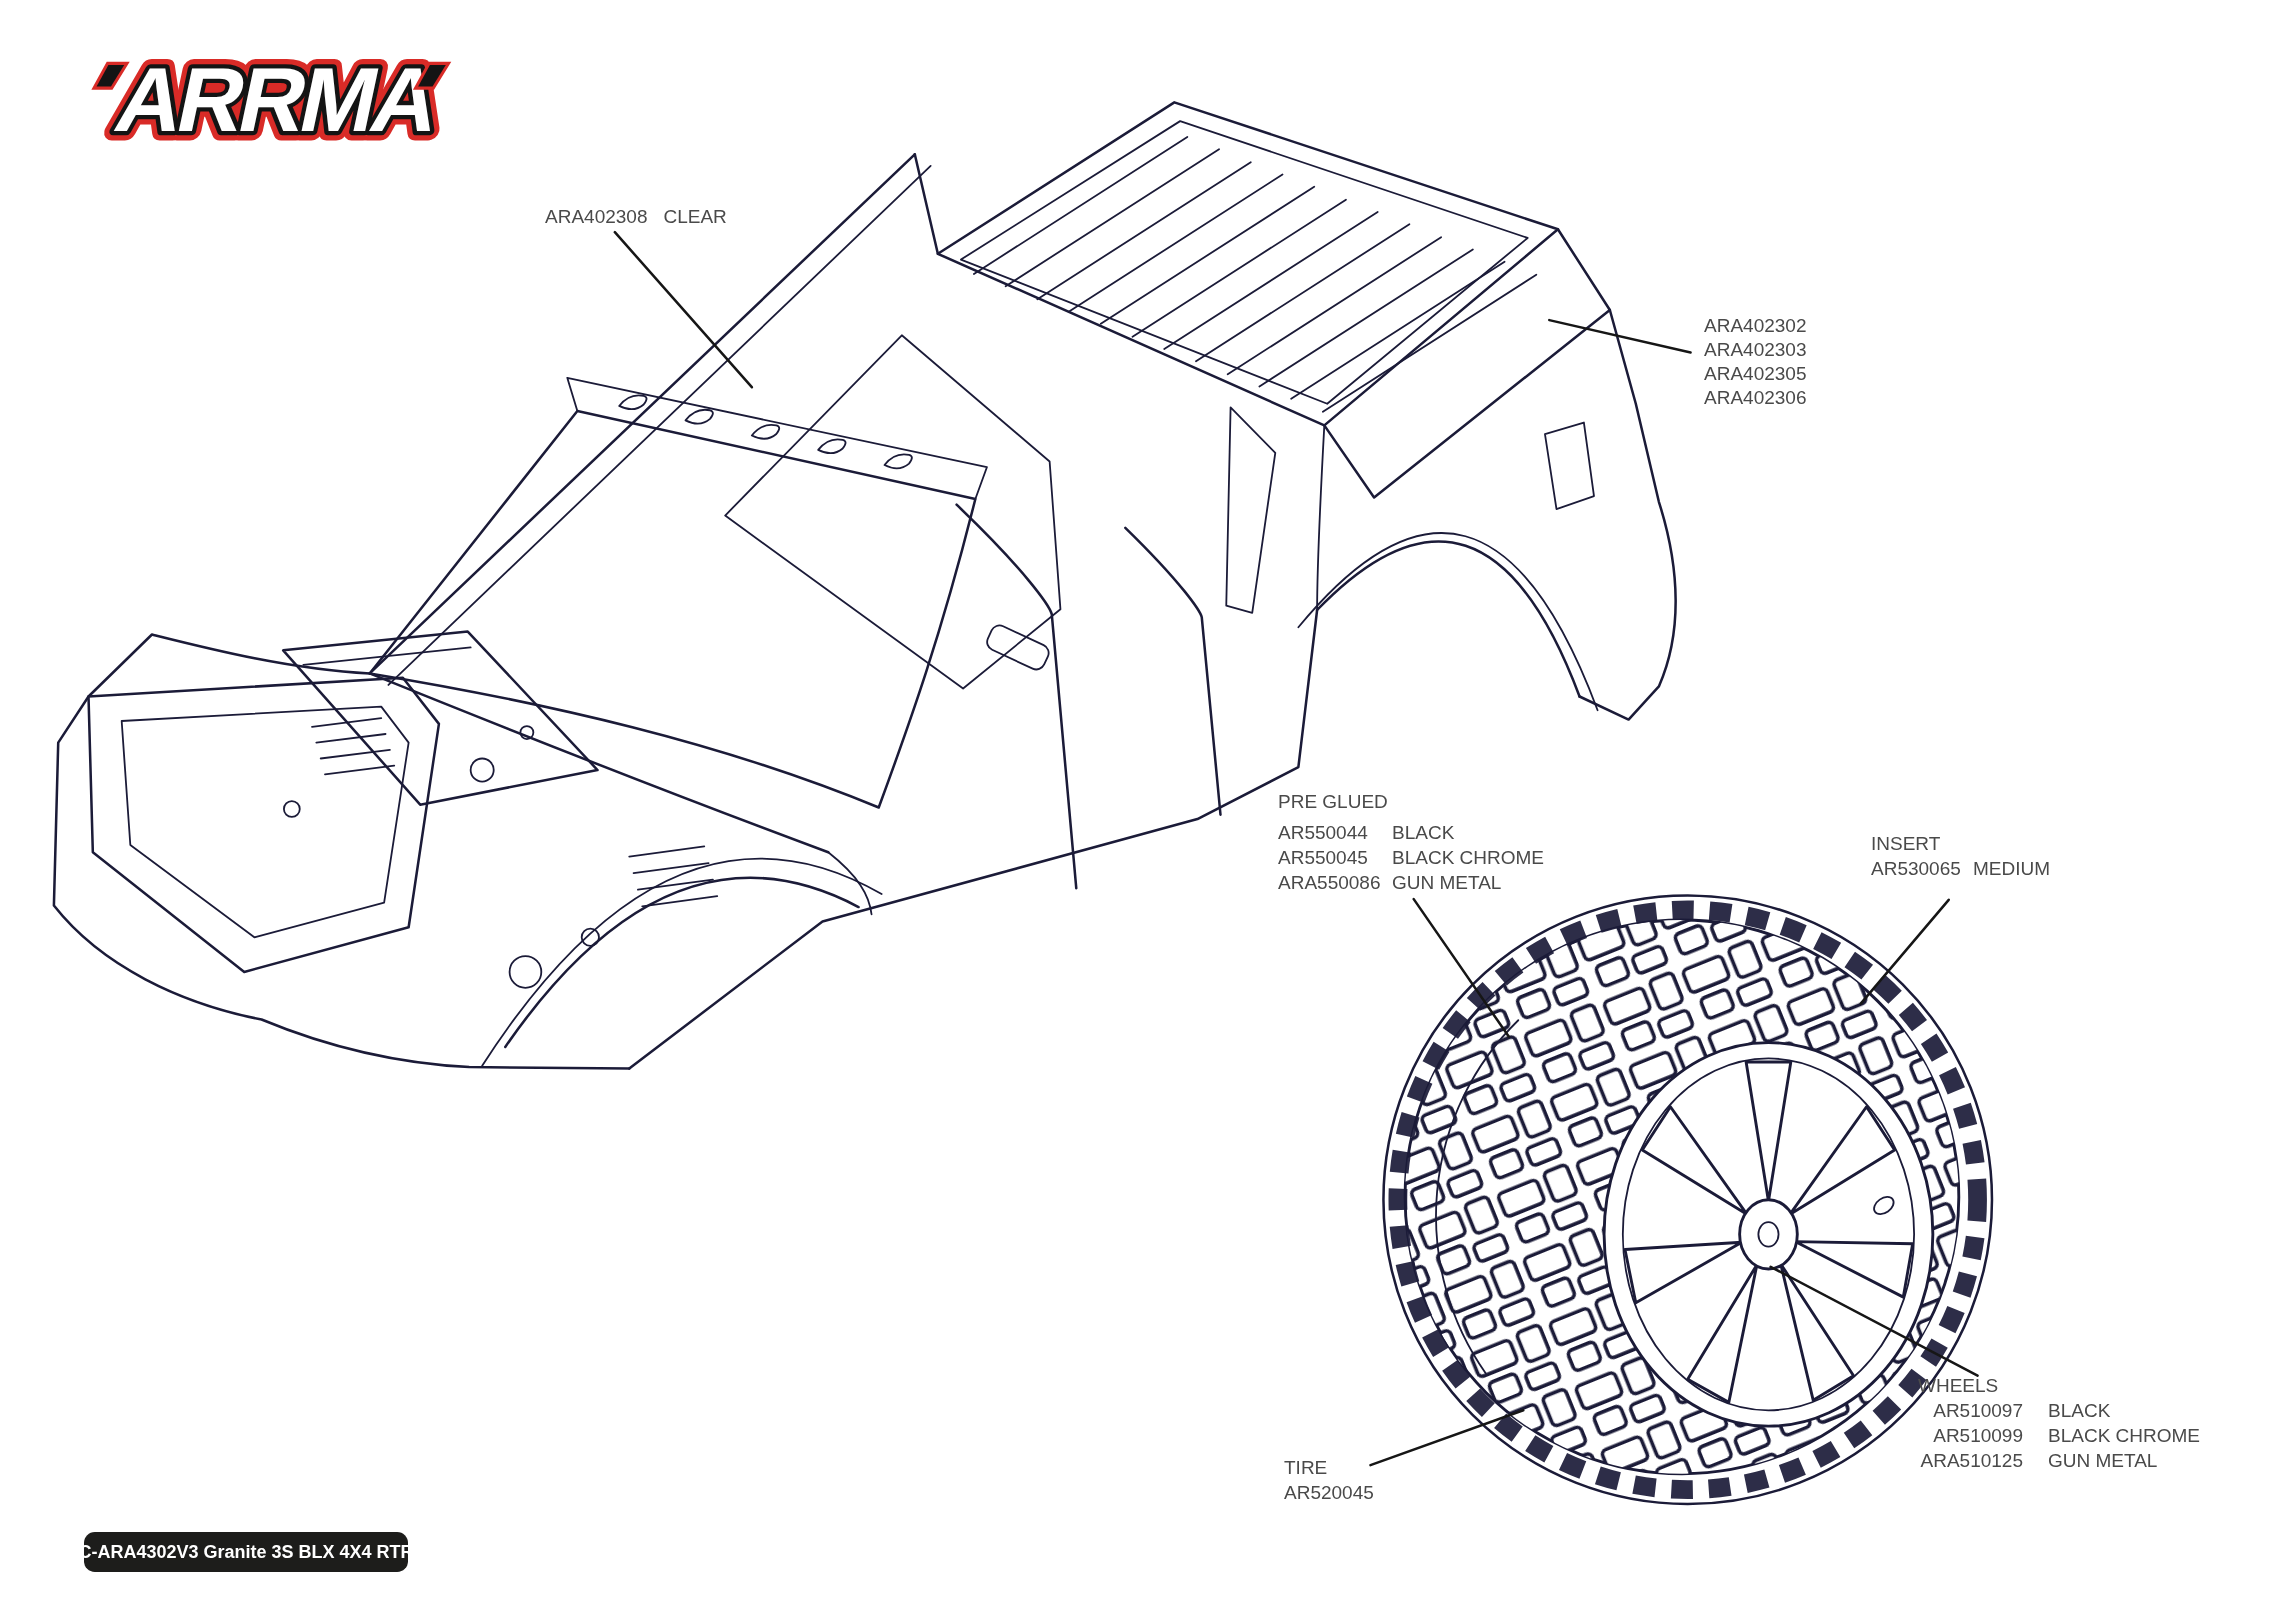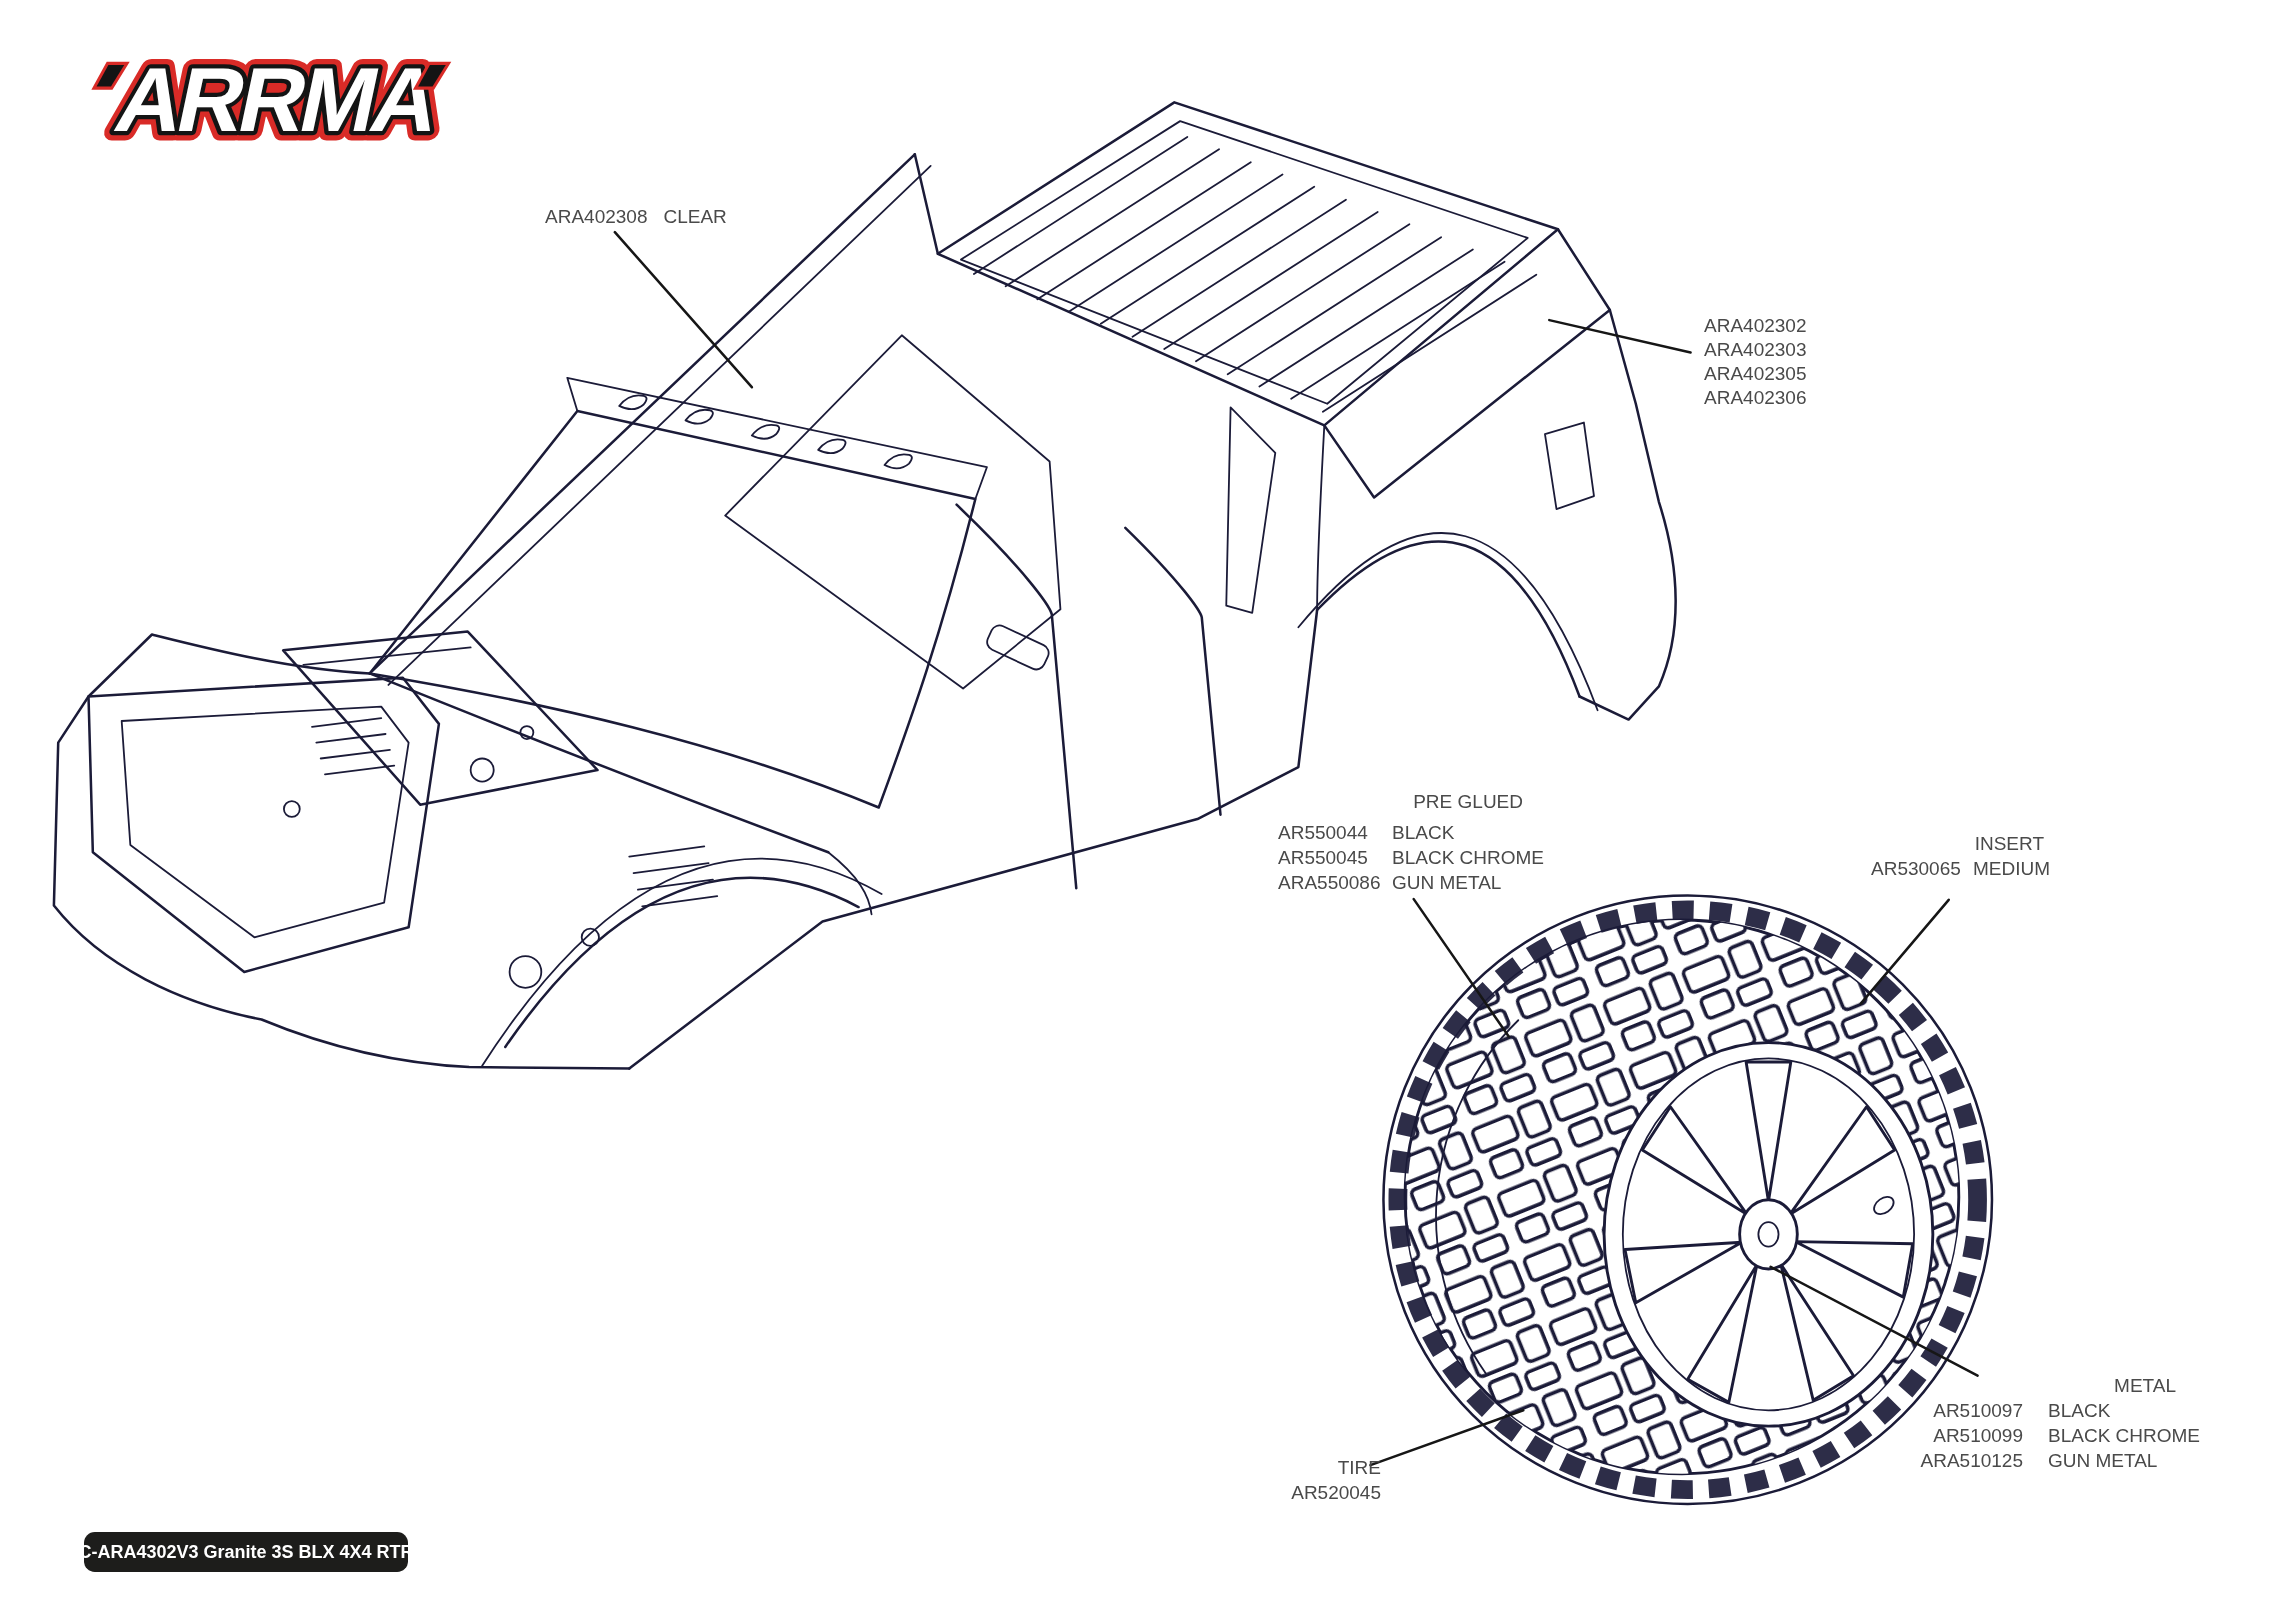"PRE GLUED" .center { text-align: right -> left }
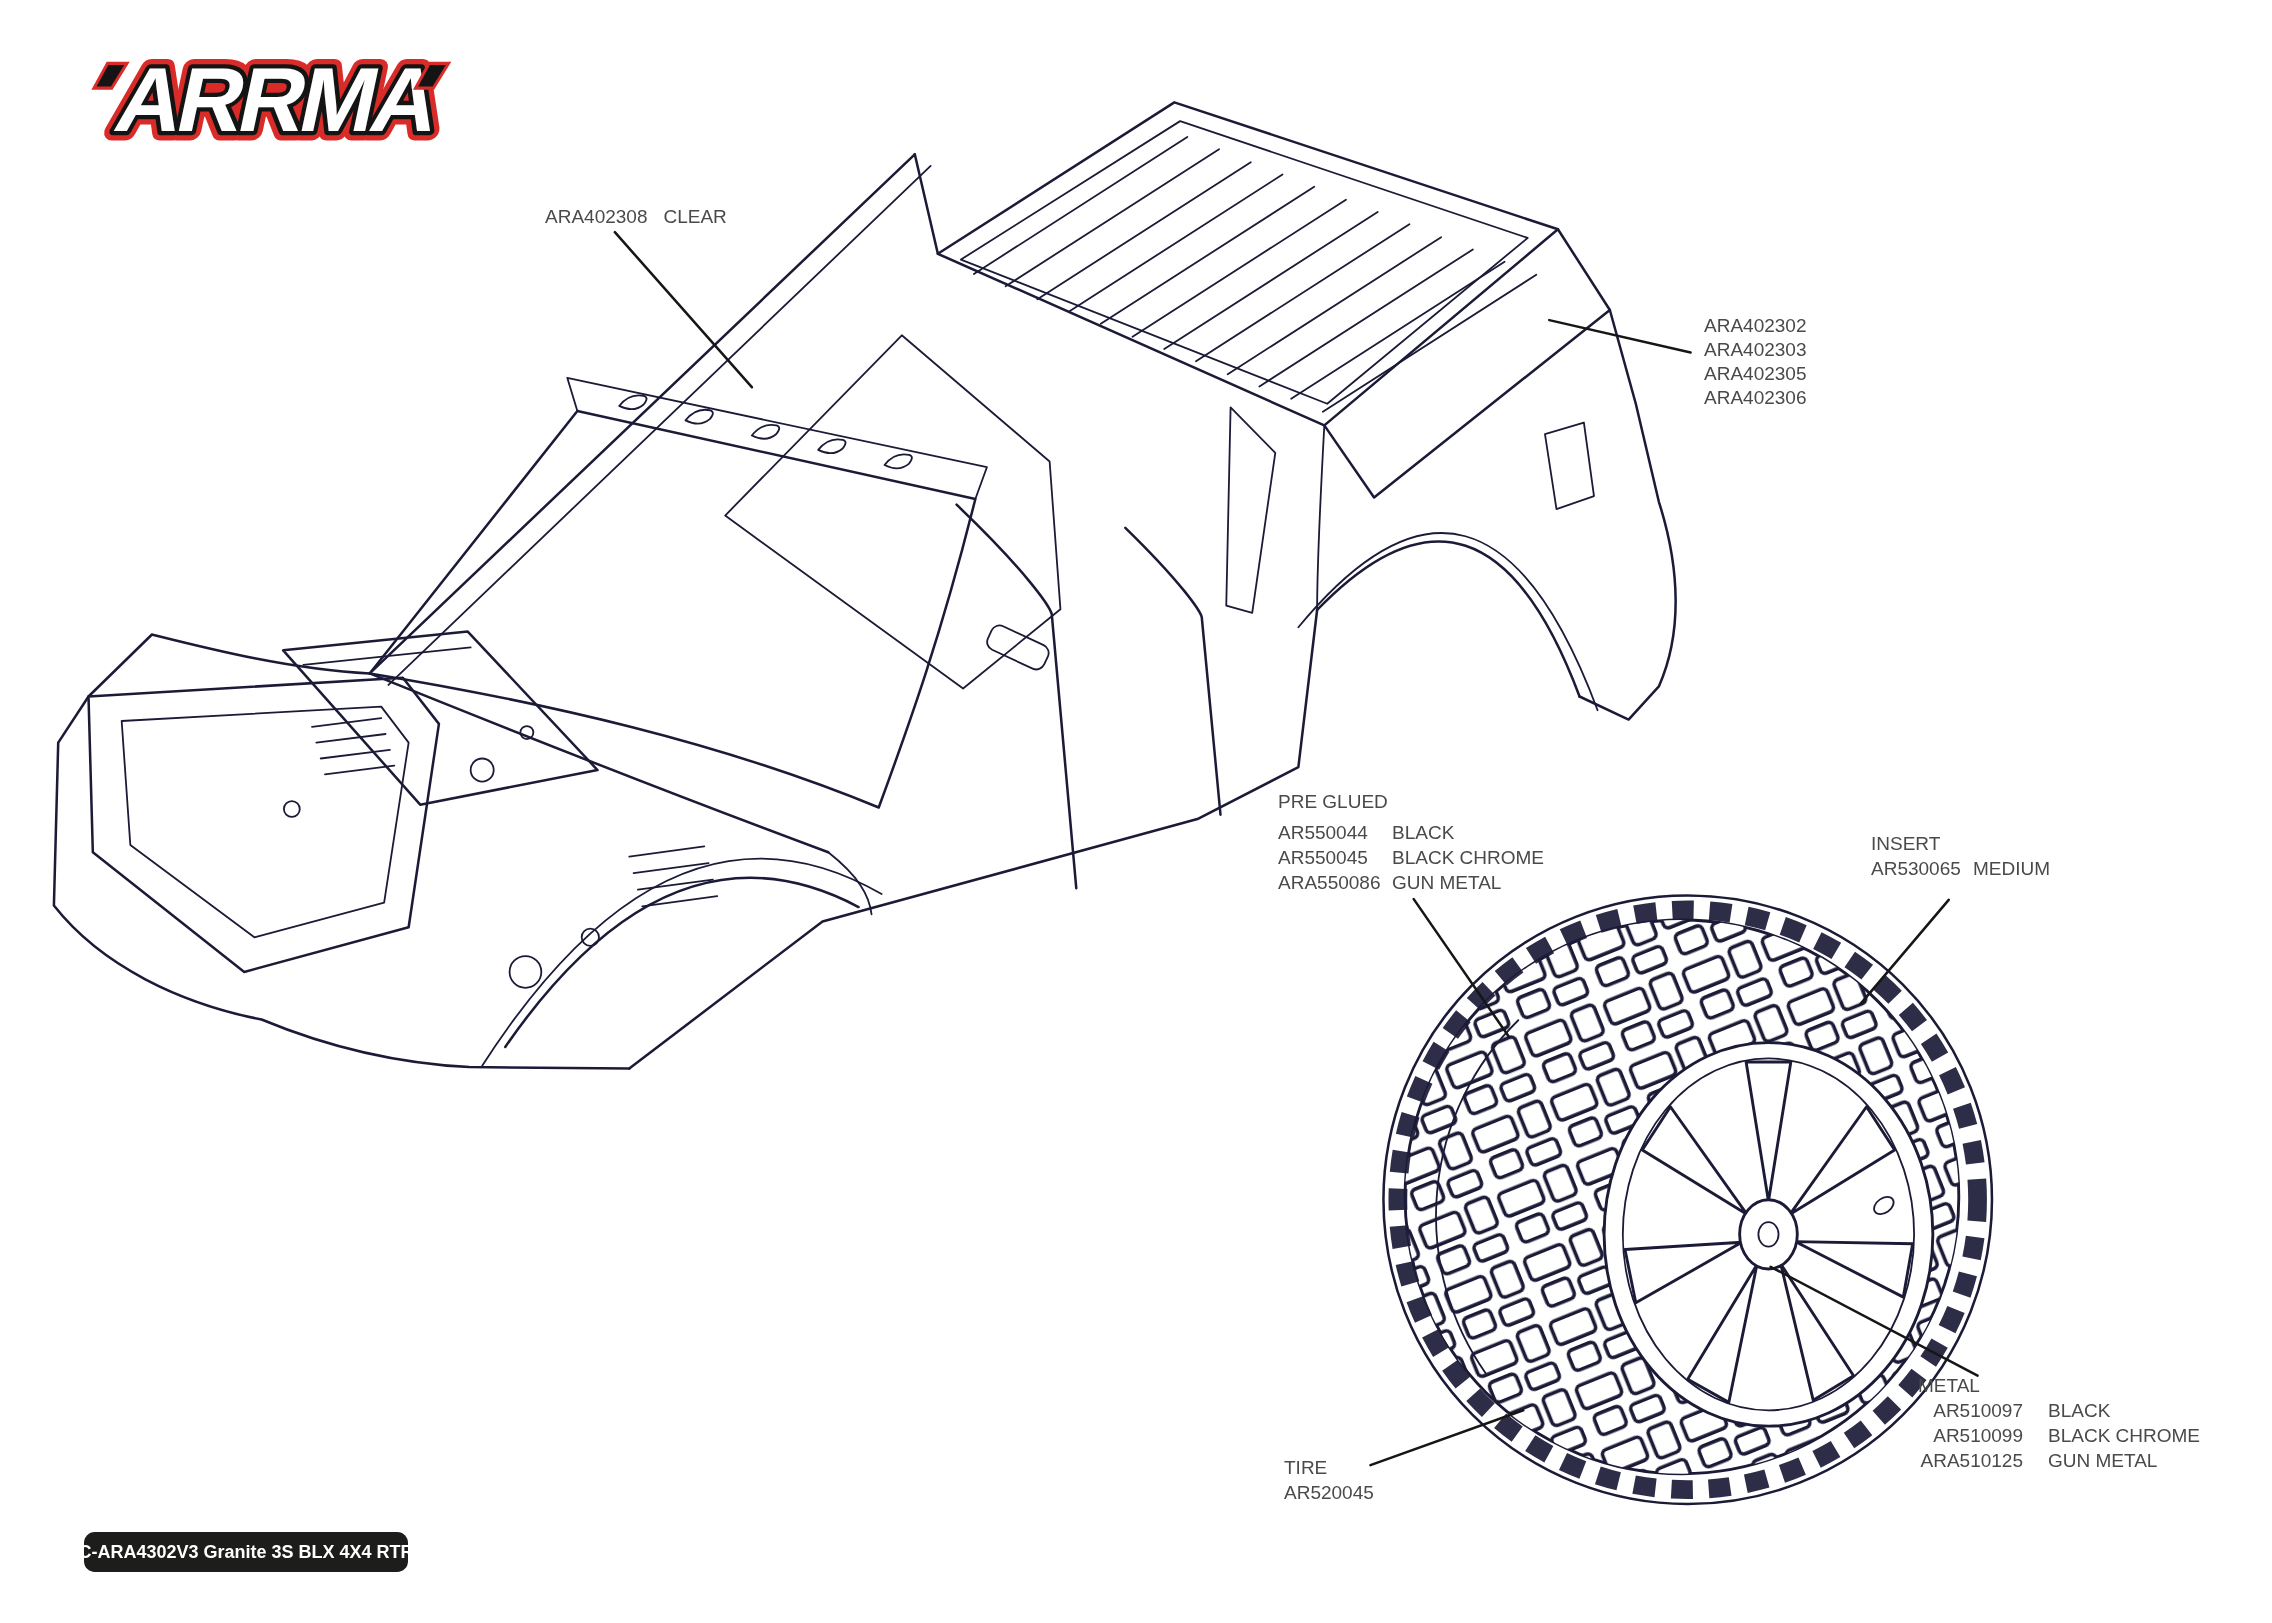"METAL" div.center { text: METAL -> WHEELS }
